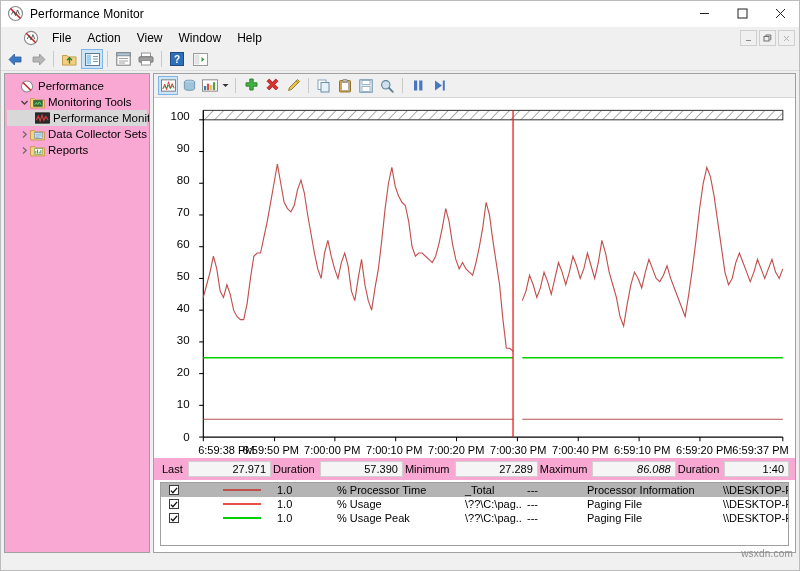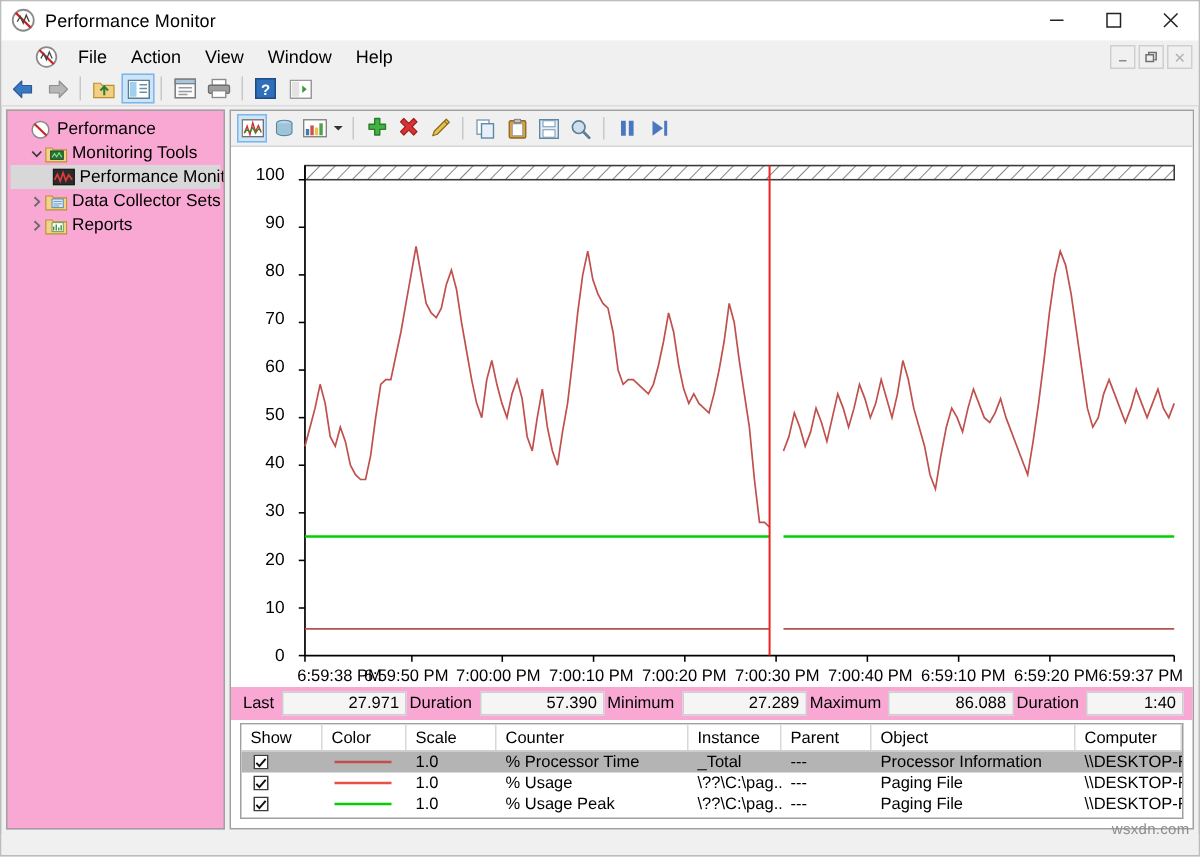"86.088" .sb4 { font-style: none -> italic }
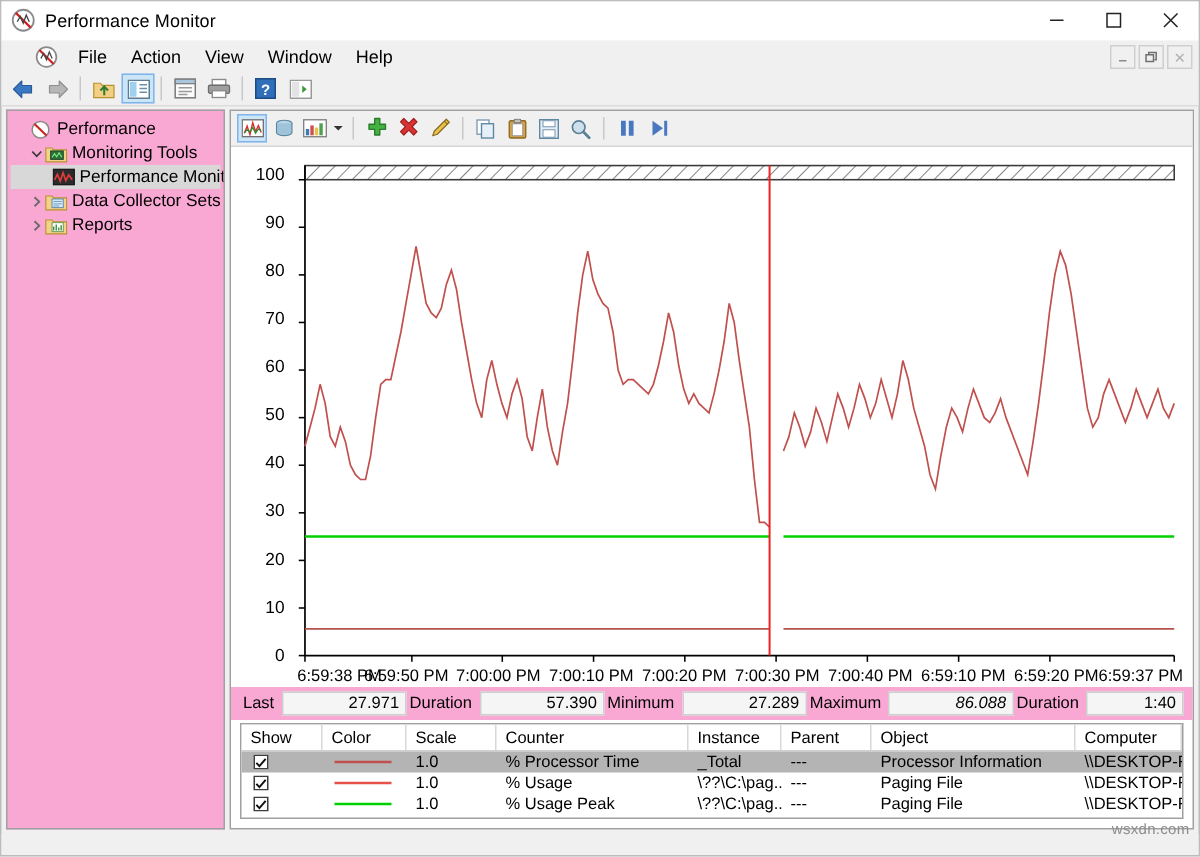"Show" div.lg-head { html: <div> <div>Show</div> <div>Color</div> <div>Scale</div> <div>Counter</div> <div>Instance</div> <div>Parent</div> <div>Object</div> <div>Computer</div> </div> -> none }
